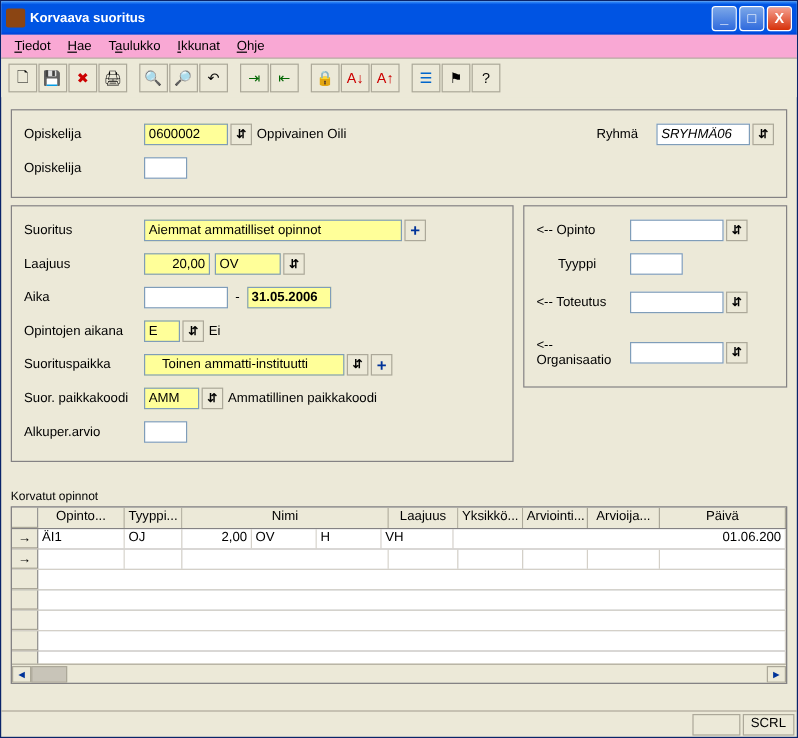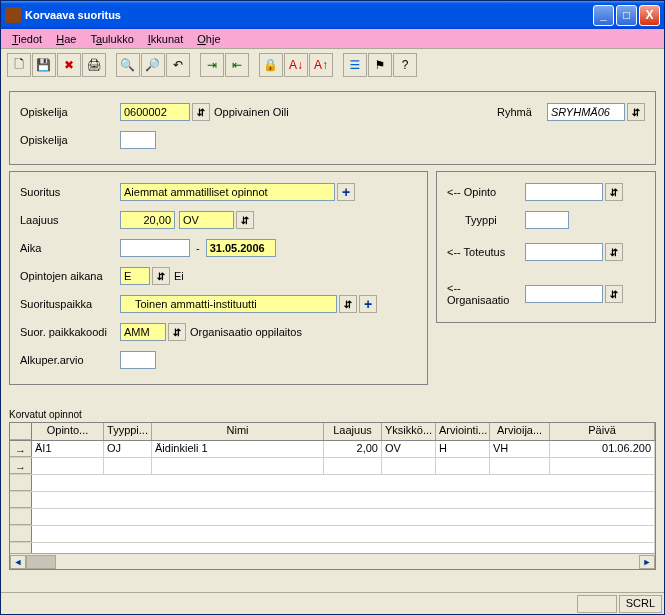"Toinen ammatti-instituutti" input.inp { width: 217px -> 167px }
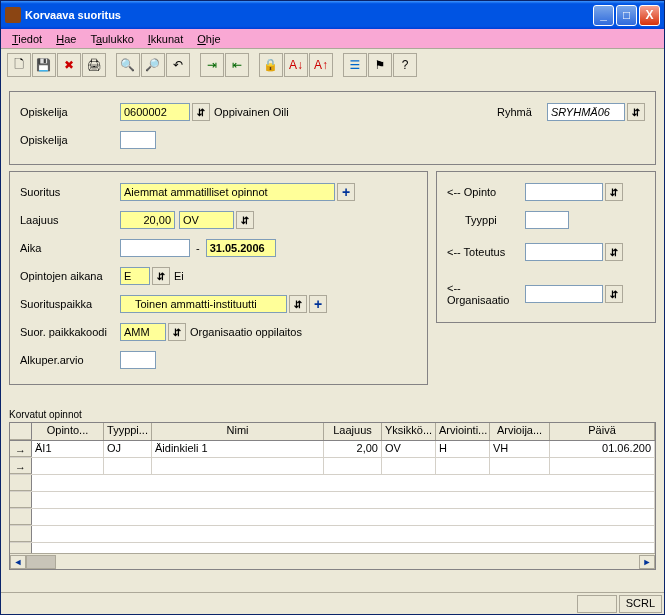"Organisaatio oppilaitos" span.txt { text: Organisaatio oppilaitos -> Ammatillinen paikkakoodi }
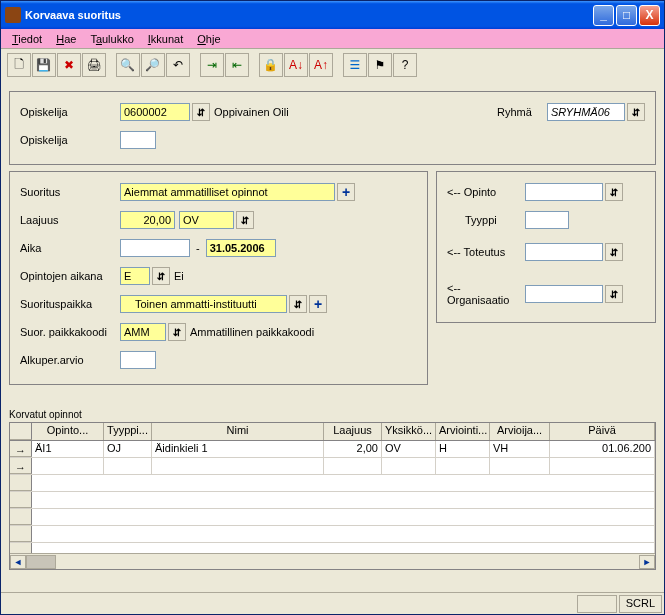"Äidinkieli 1" div.td { html: <div>Äidinkieli 1</div> -> none }
